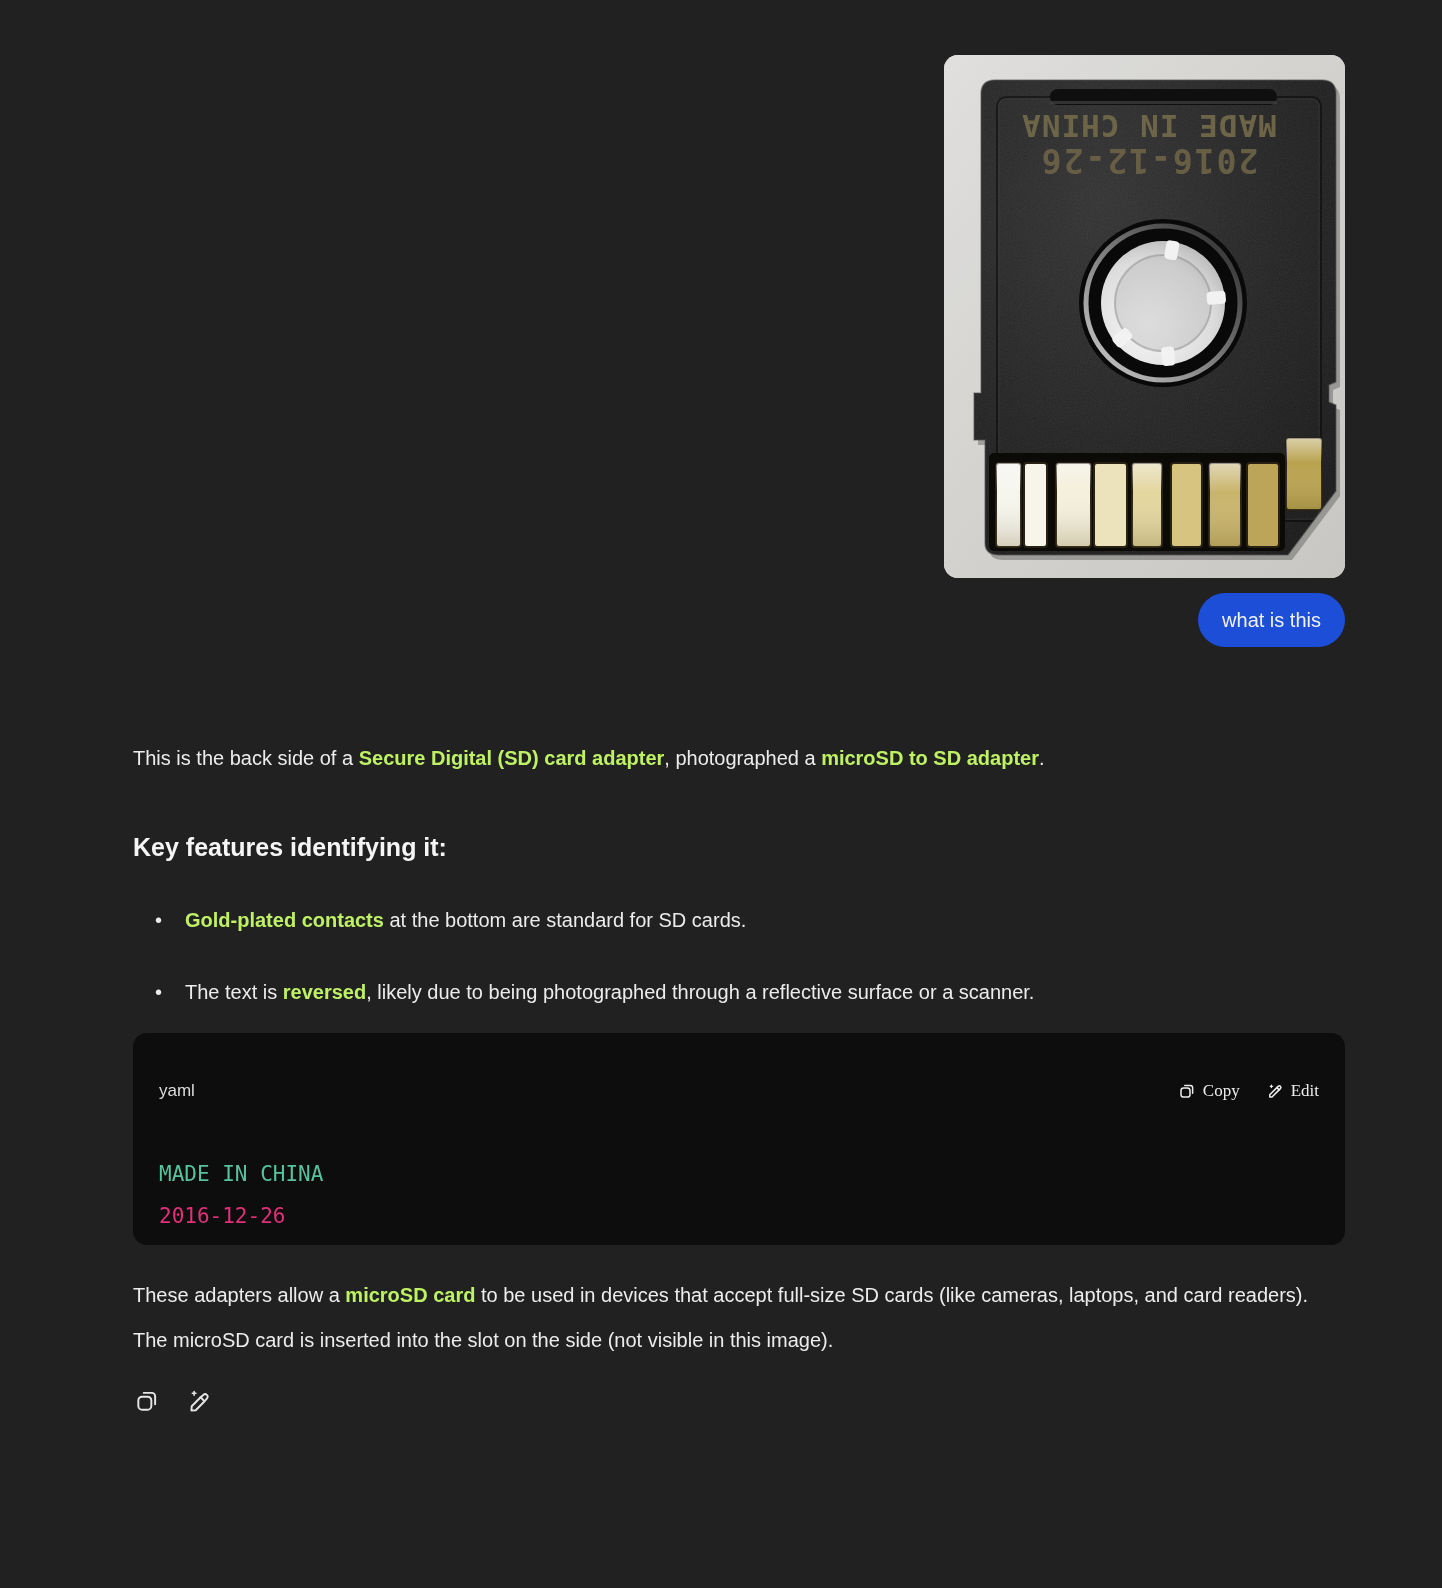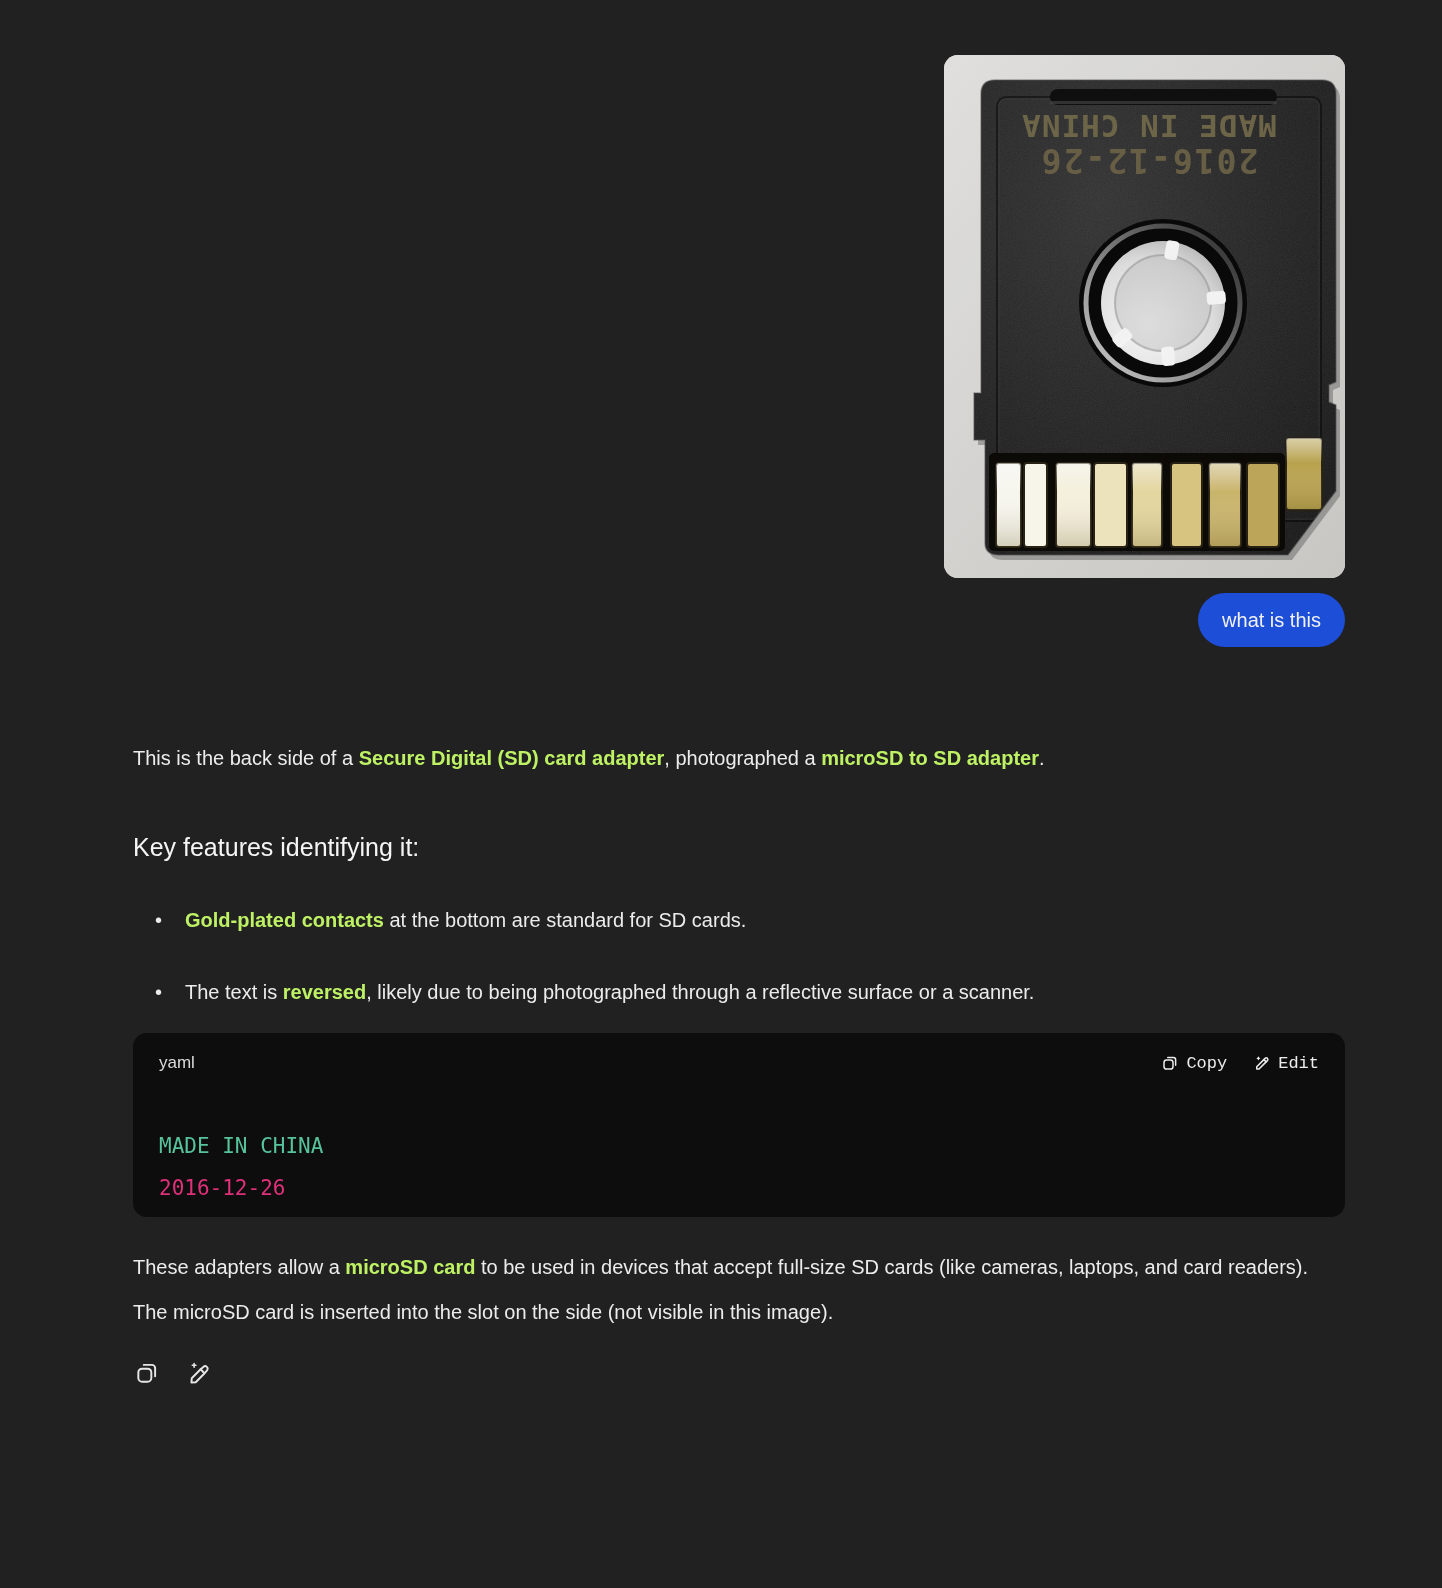"Key features identifying it:" h3.kf { font-weight: 400 -> 700 }
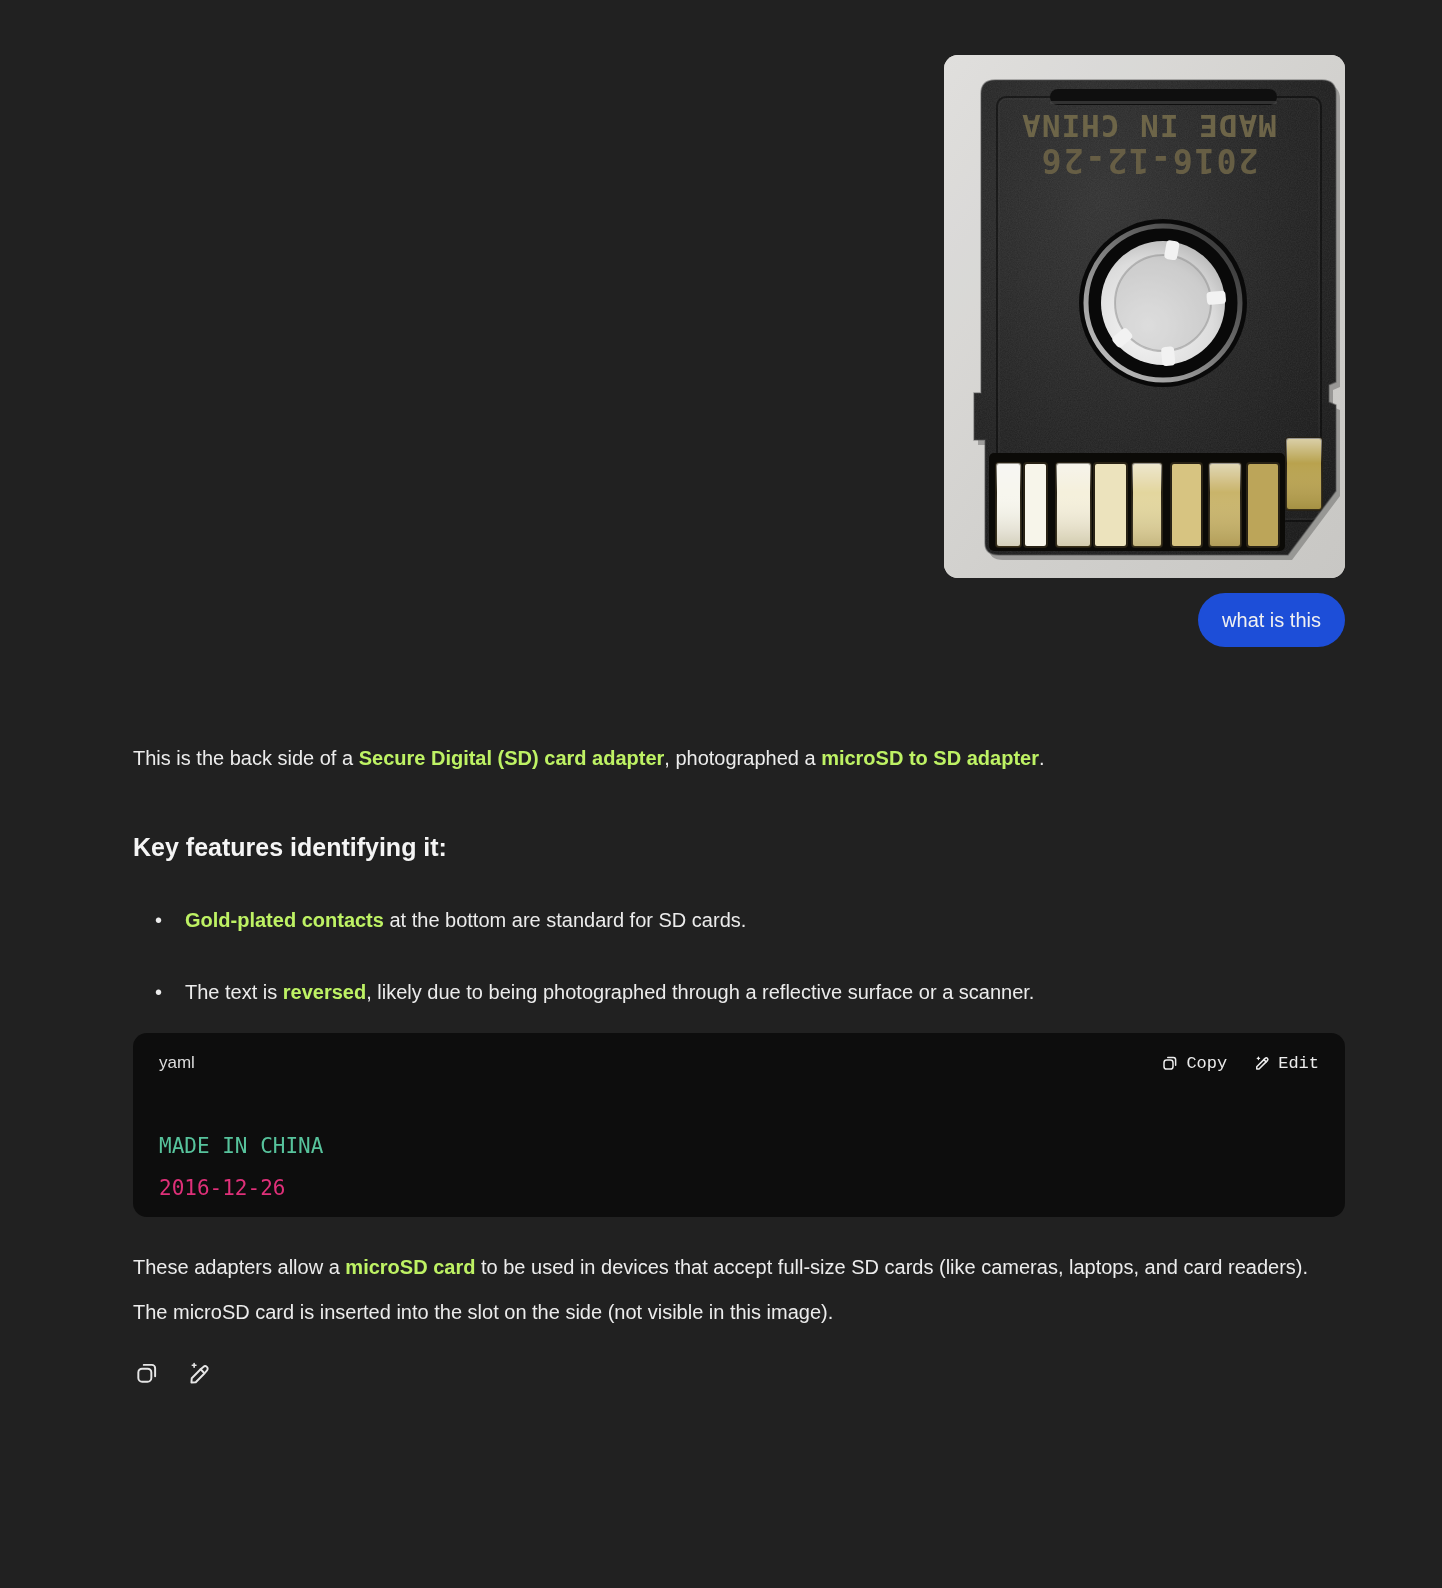"yaml" .code-header { align-items: center -> flex-start; margin-top: none -> 28px }
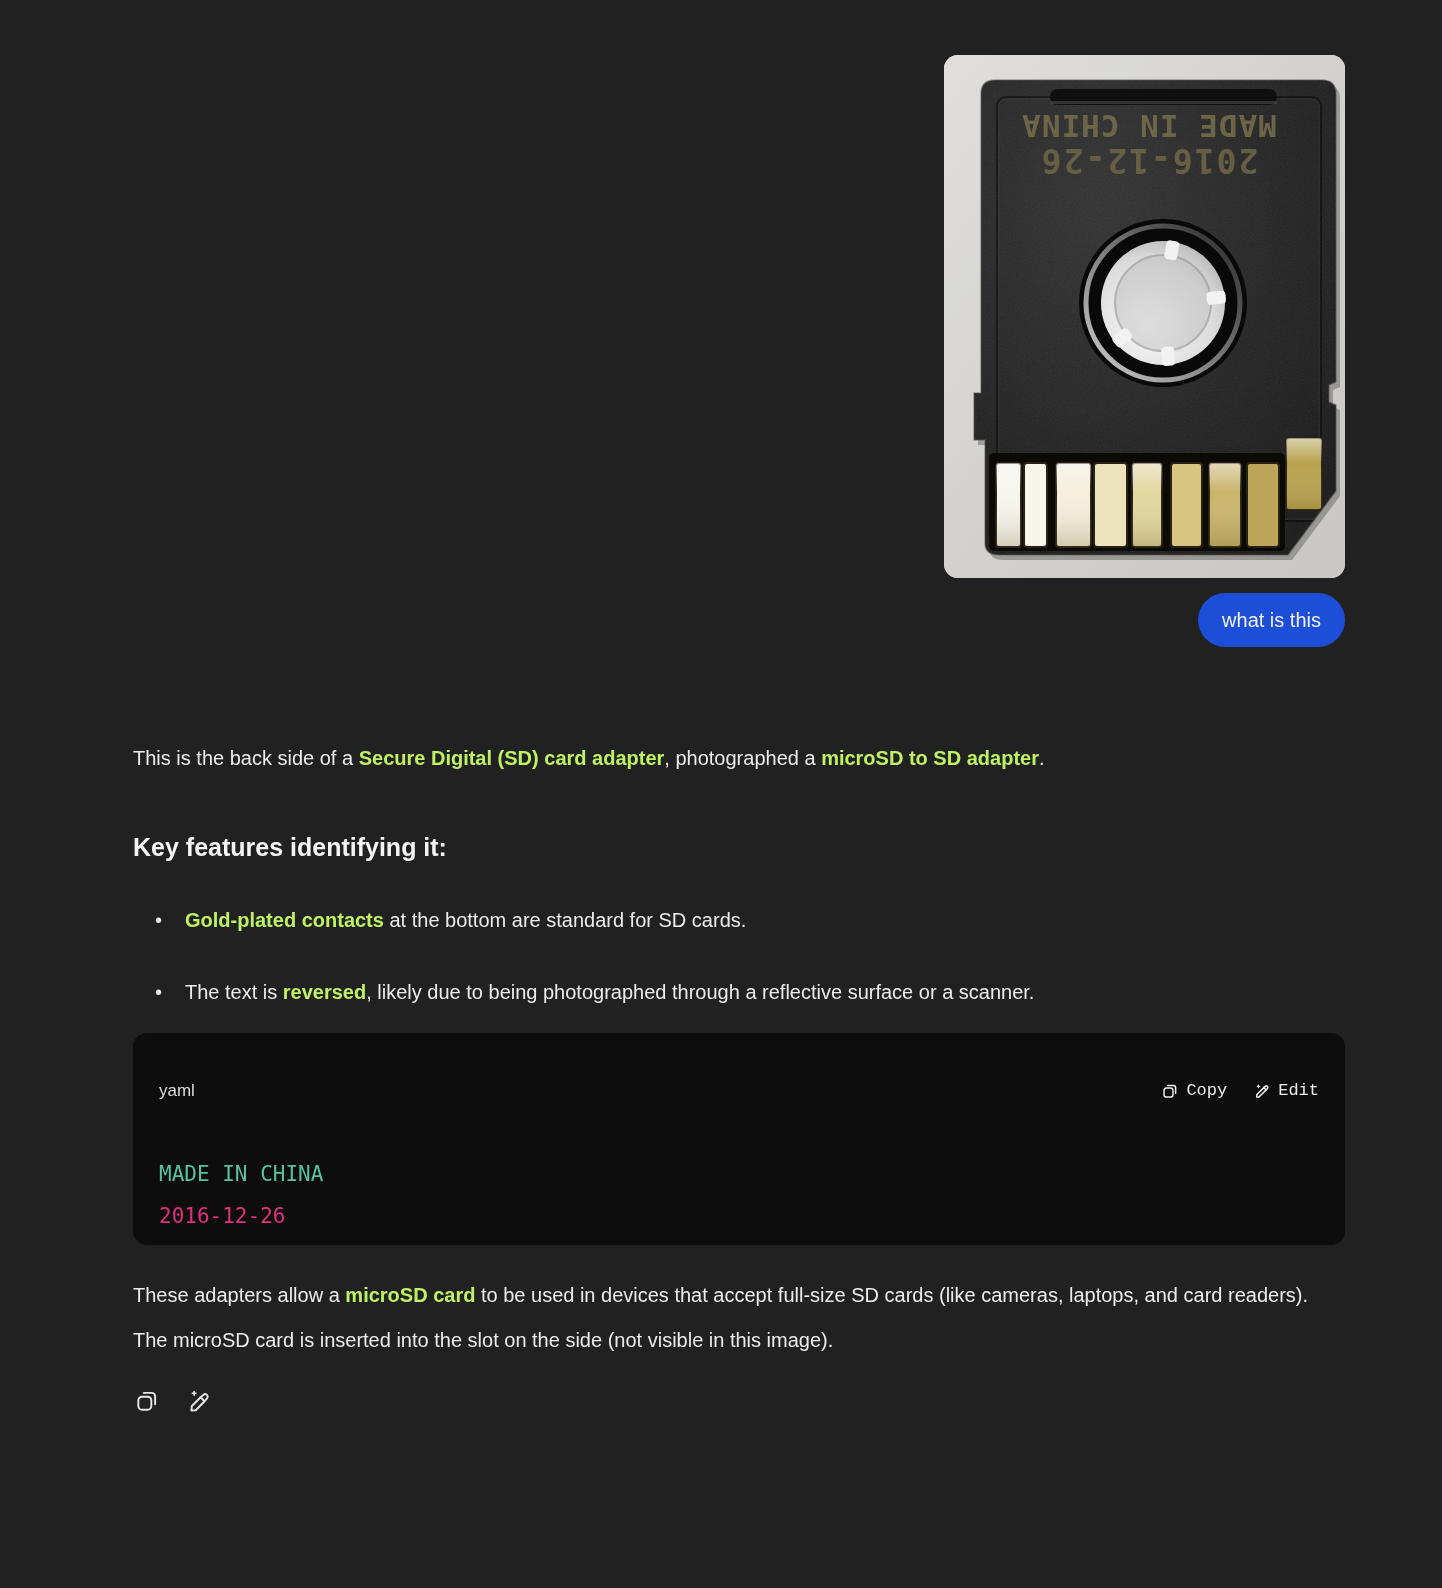"Copy" .code-btn { font-family: Liberation Mono, monospace -> Liberation Serif, serif }
